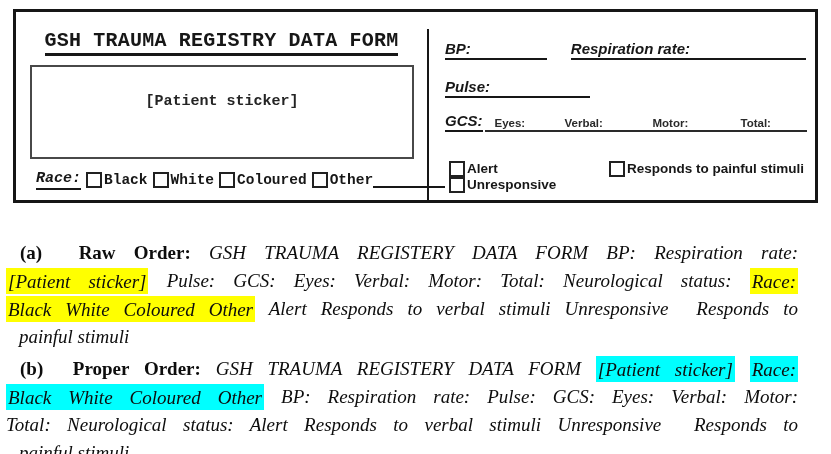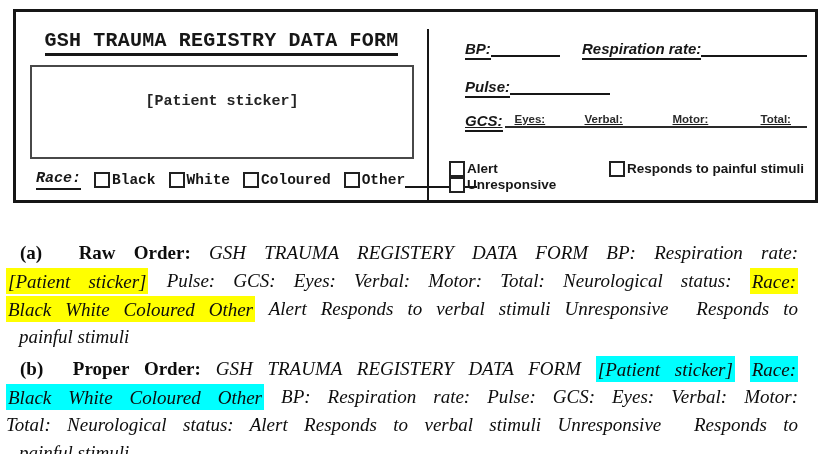"BP:" .rp-row { align-items: flex-start -> flex-end; left: 36px -> 16px }
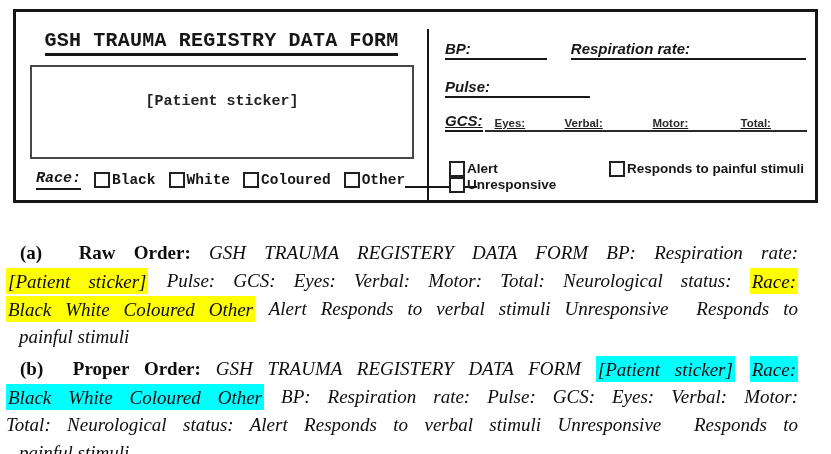"GCS:" .gcs-row { text-decoration: underline -> none }
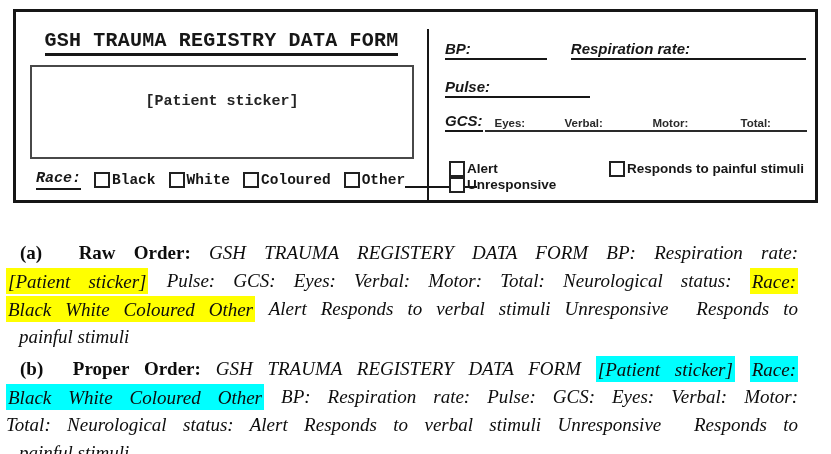"Black" .race-item { margin-left: 13px -> 5px }
